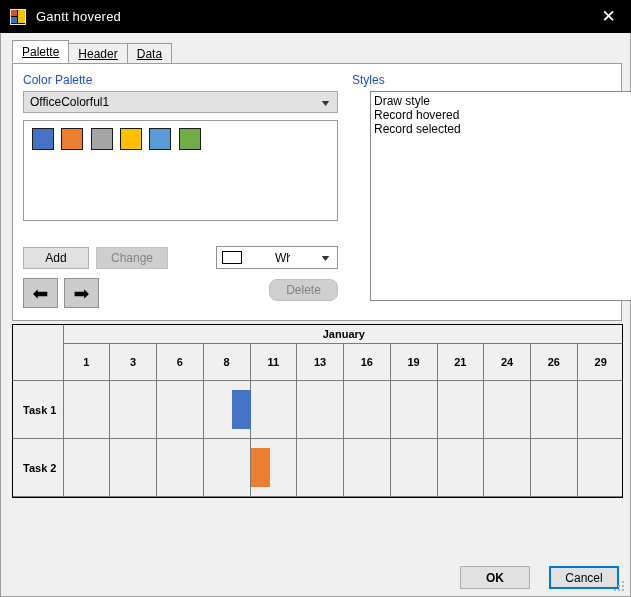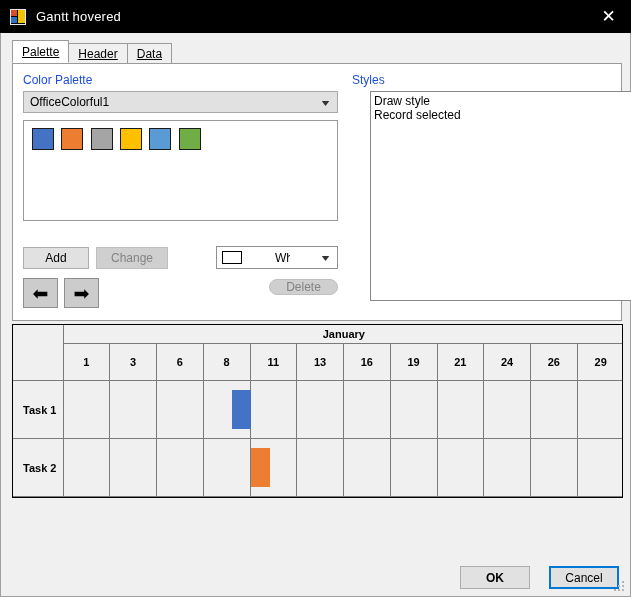"Record hovered" div.li { html: none -> <div>Record hovered</div> }
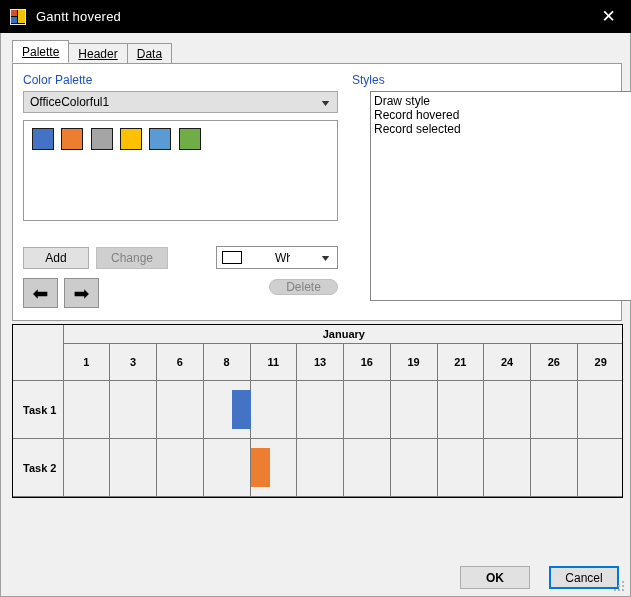"Delete" div.btn { height: 16px -> 22px }
